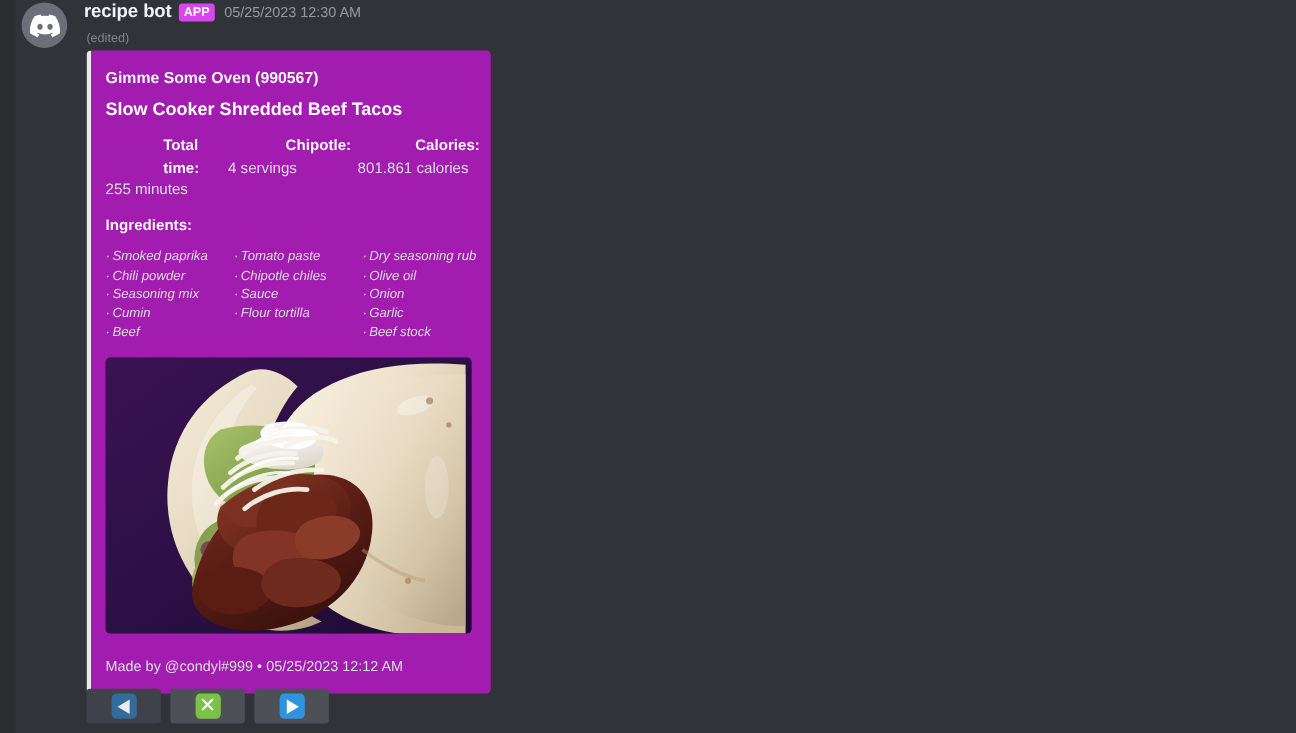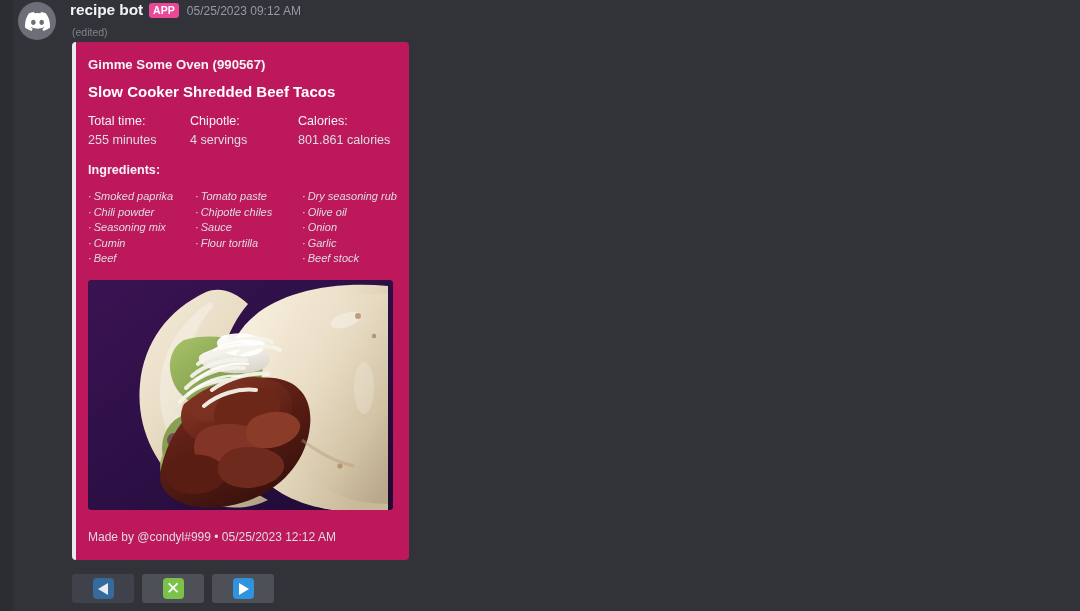"APP" .app-badge { background: #ec4899 -> #d946ef }
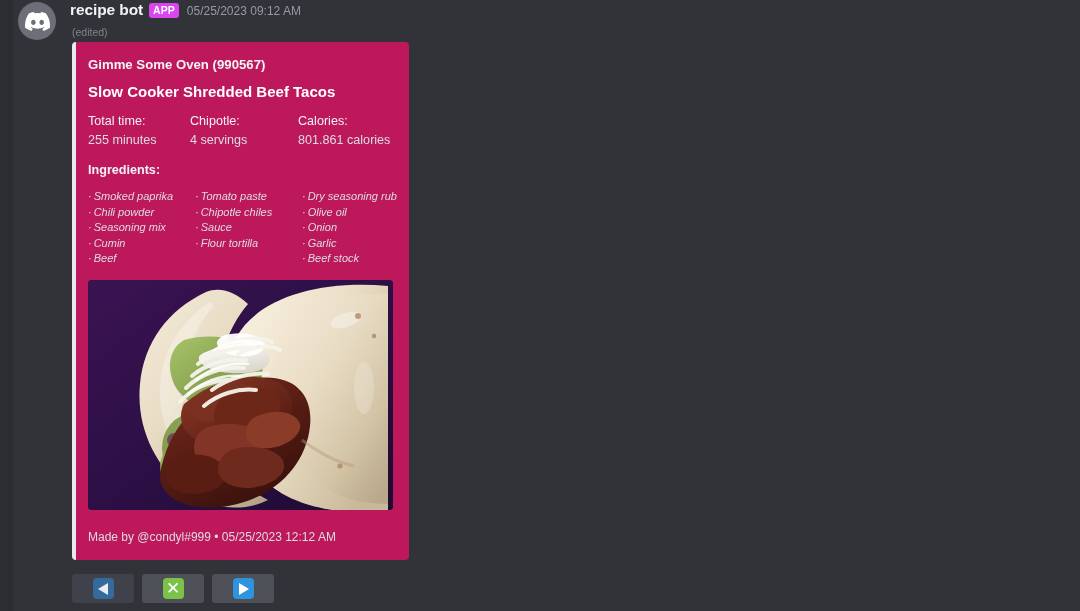"05/25/2023 09:12 AM" span.timestamp { text: 09:12 -> 12:30 }
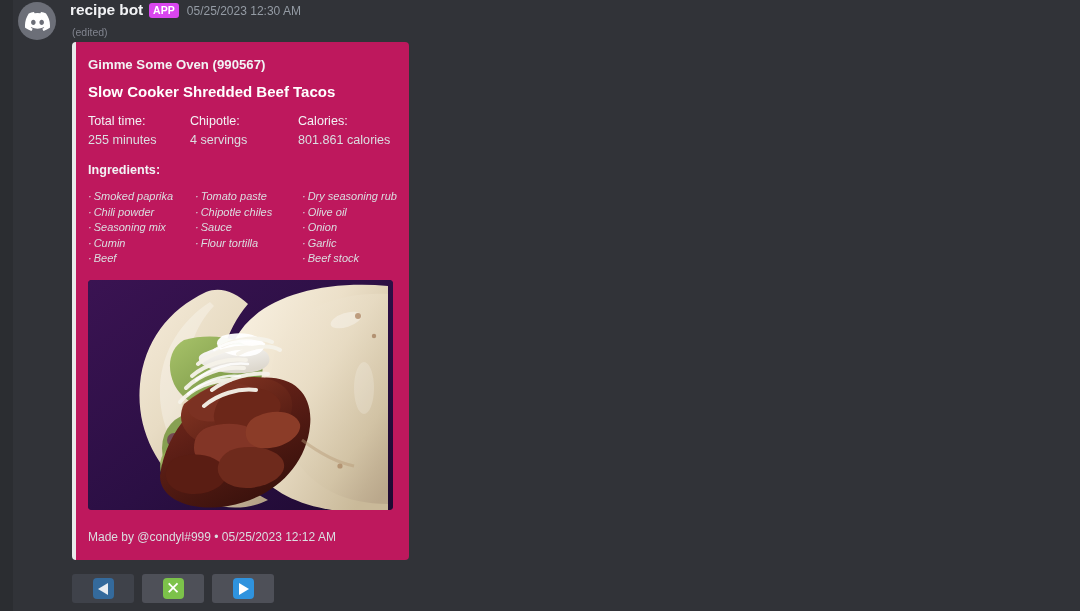"Gimme Some Oven (990567)" #embed { background: #be185d -> #a21caf }
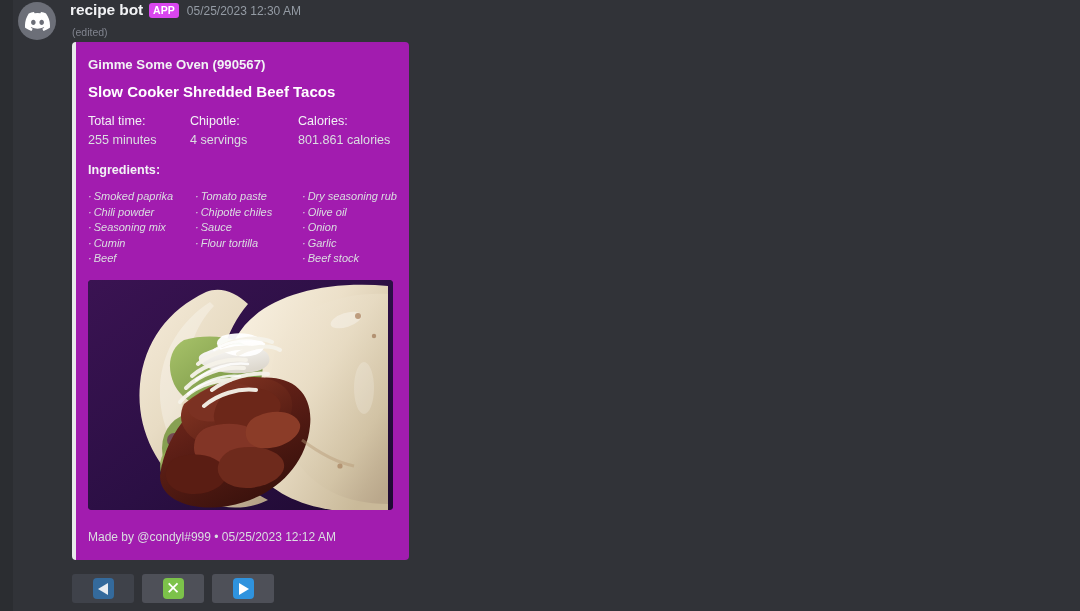"Total time:" .field-name { font-weight: 400 -> 700; margin-left: none -> 48px }
